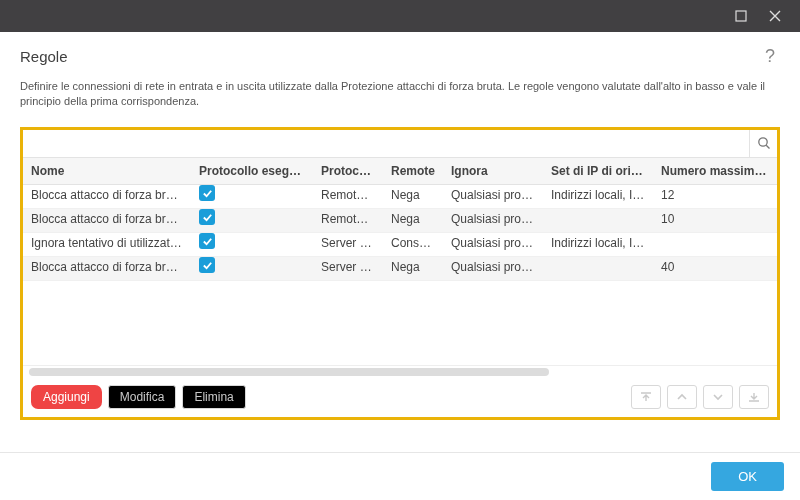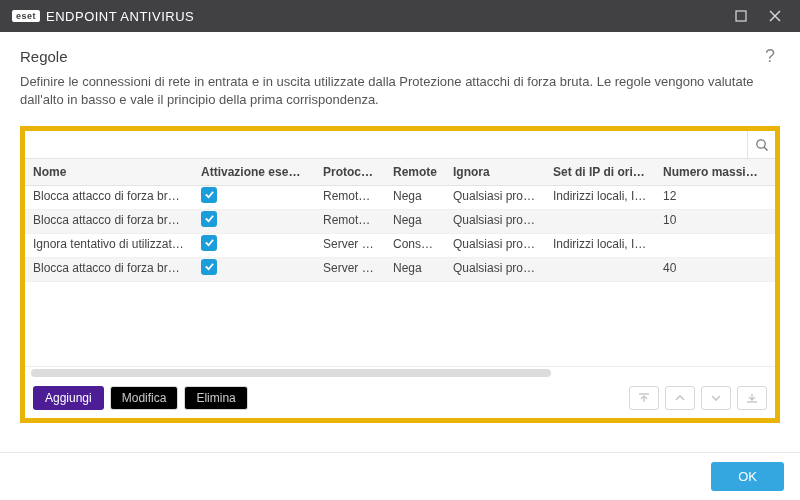"eset" div.brand { html: <div> <span>eset</span> <span>ENDPOINT ANTIVIRUS</span> </div> -> none }
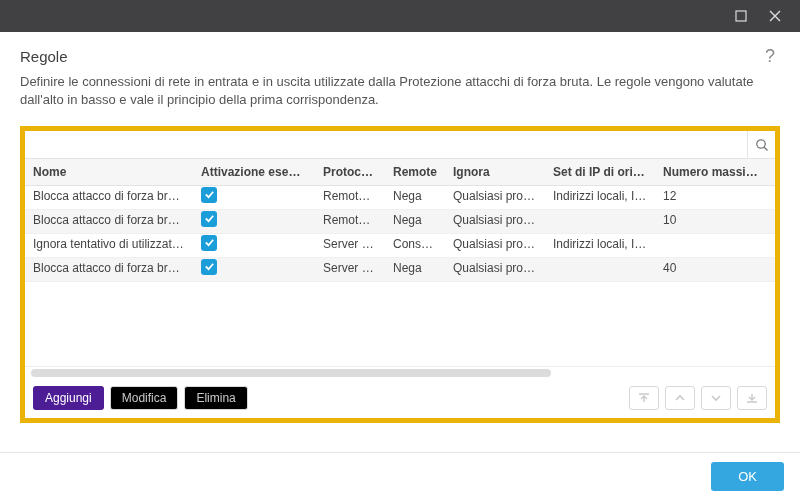"Definire le connessioni di rete" .desc { font-size: 13px -> 11px; margin-top: 6px -> 12px }
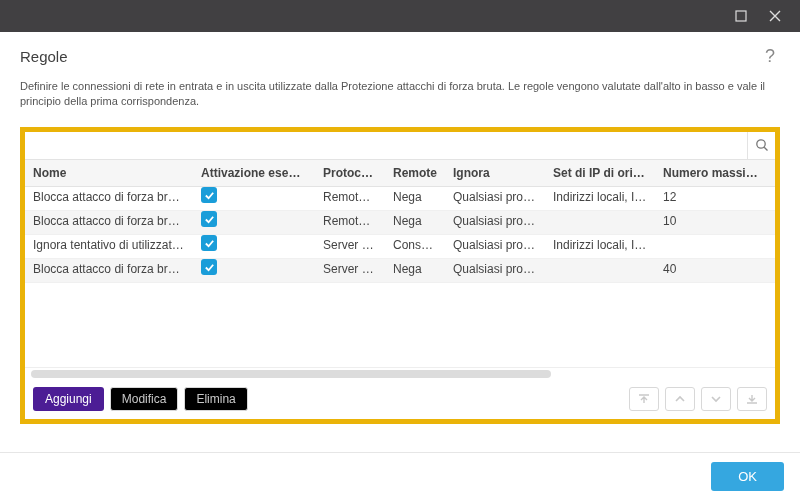"Nome" .panel { border: 5px solid #eab308 -> 3px solid #eab308 }
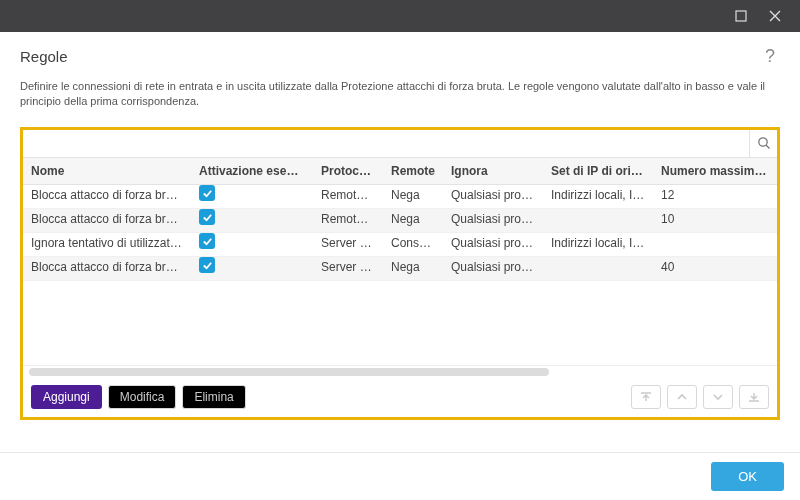"Attivazione eseguita" div.c-att { text: Attivazione -> Protocollo }
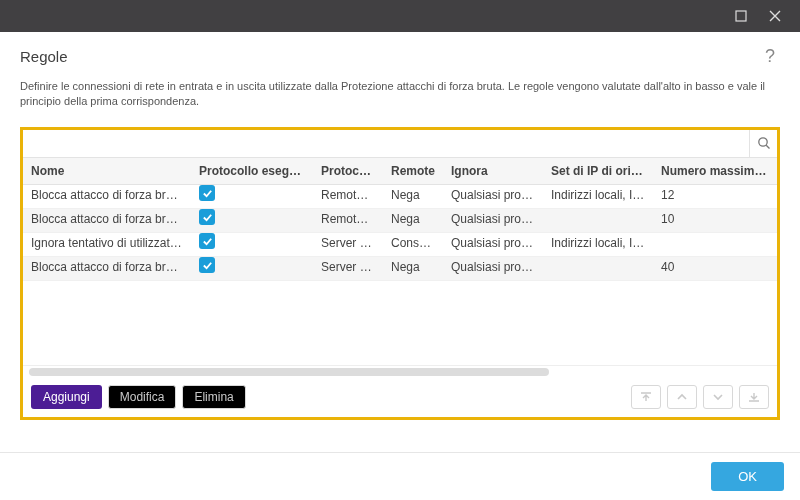"Aggiungi" .btn.primary-grey { background: #4c1d95 -> #ef4444; border-radius: none -> 7px }
